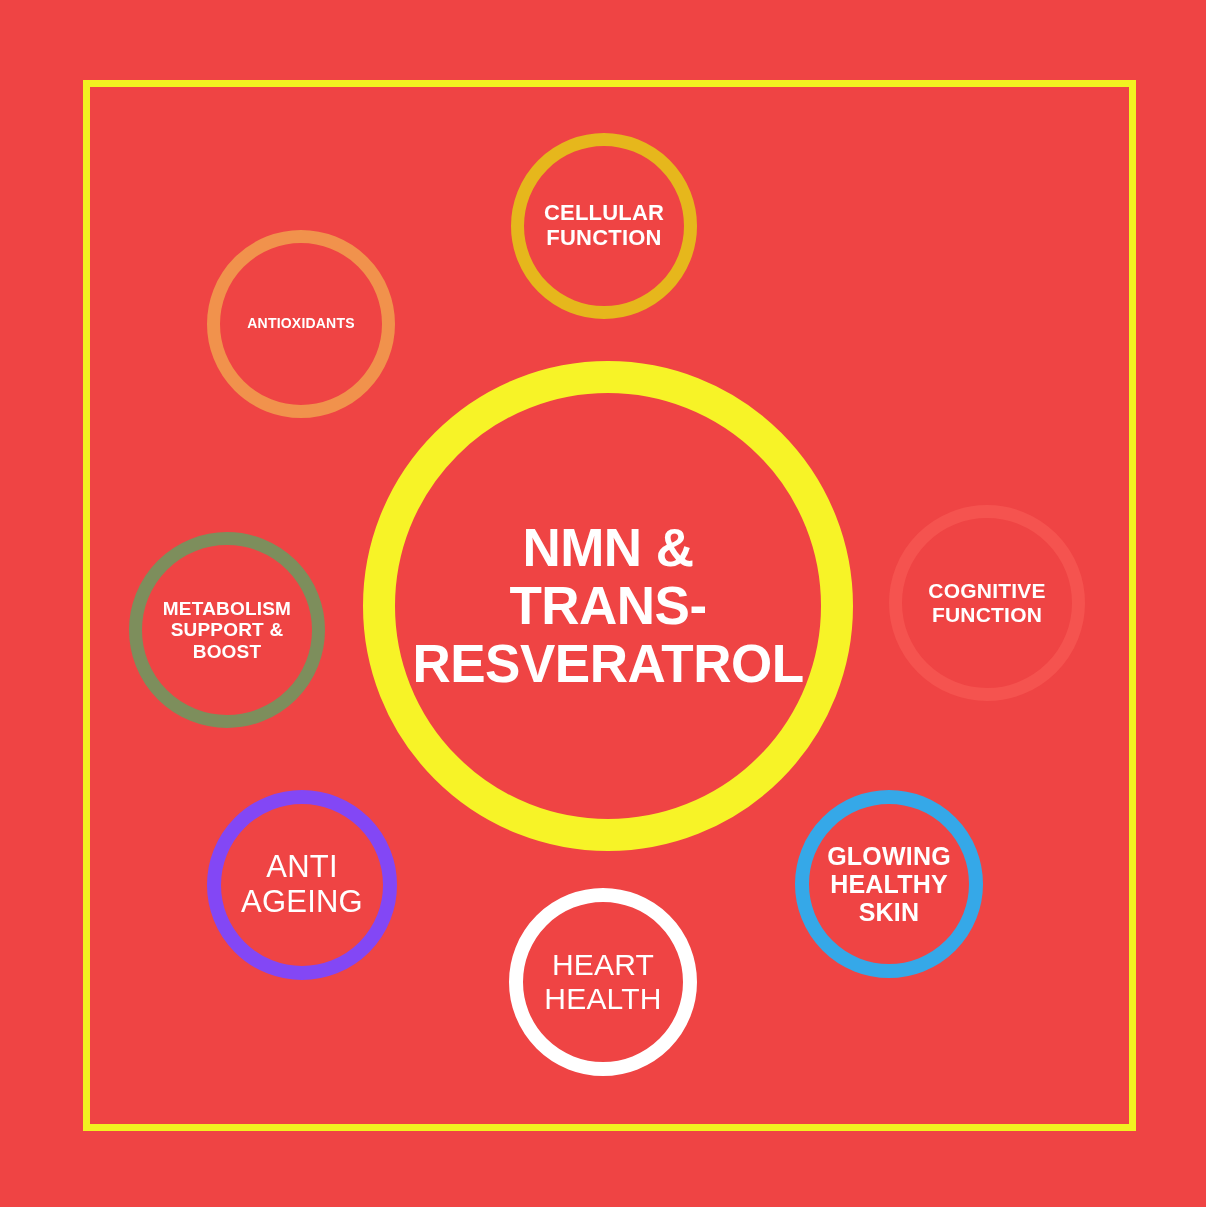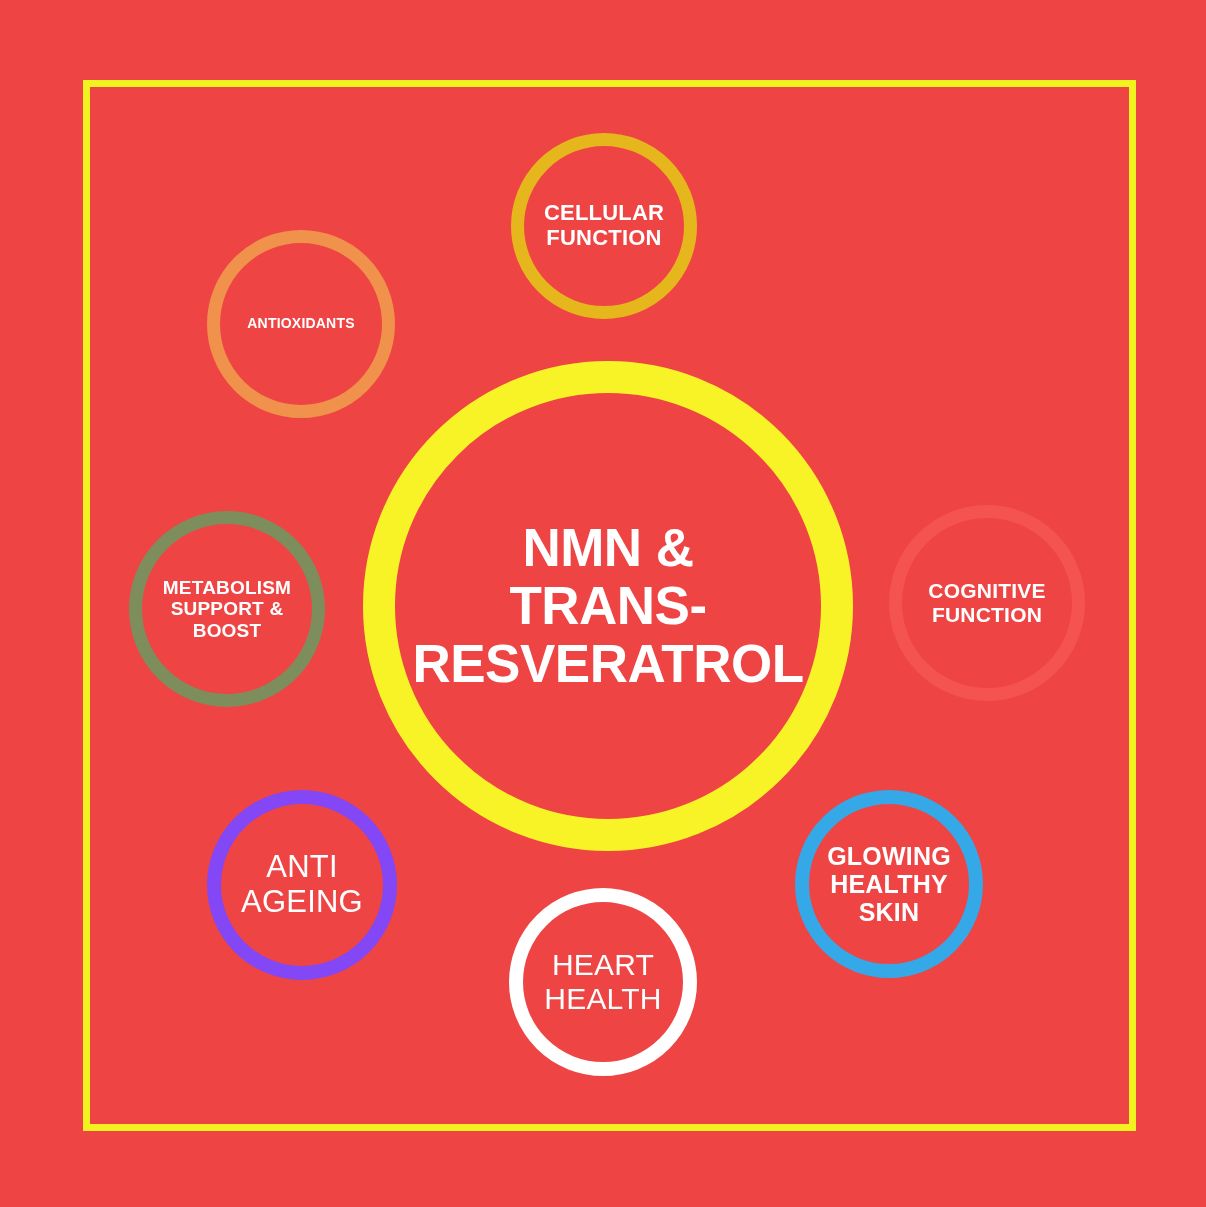"METABOLISM" #n-metabolism { top: 511px -> 532px }
